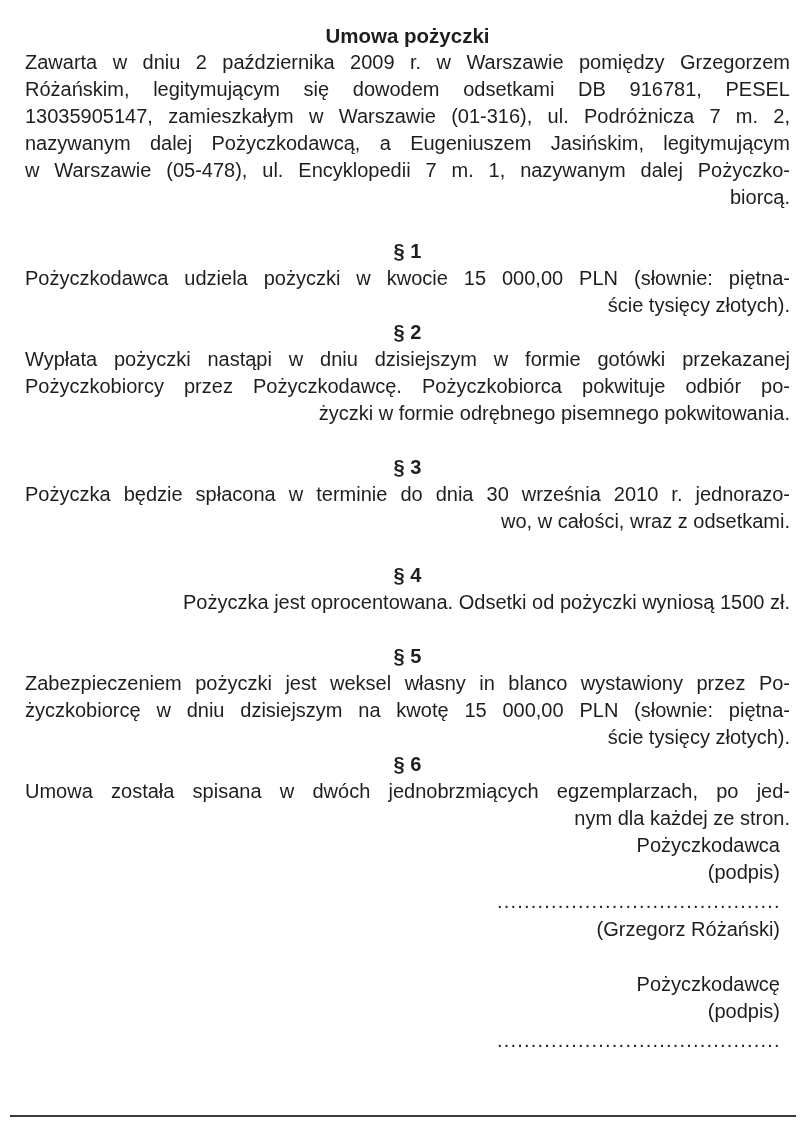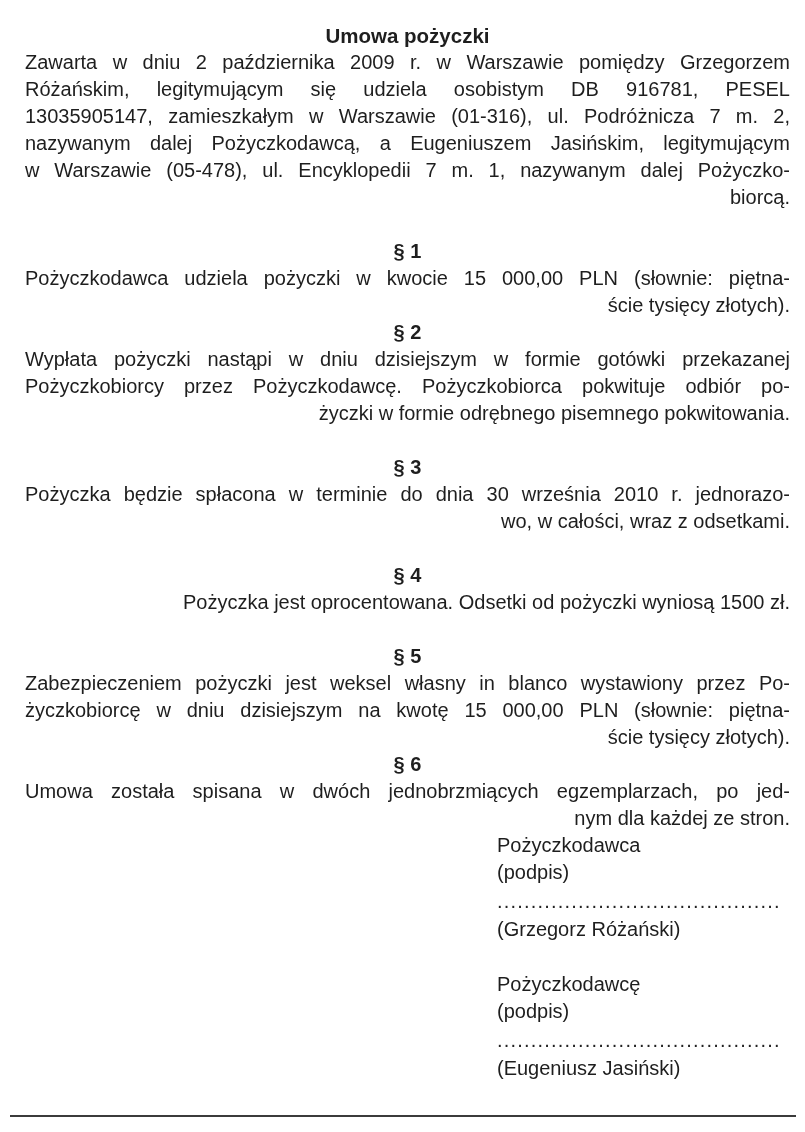"Różańskim, legitymującym się udziela" div.line { text: udziela osobistym -> dowodem odsetkami }
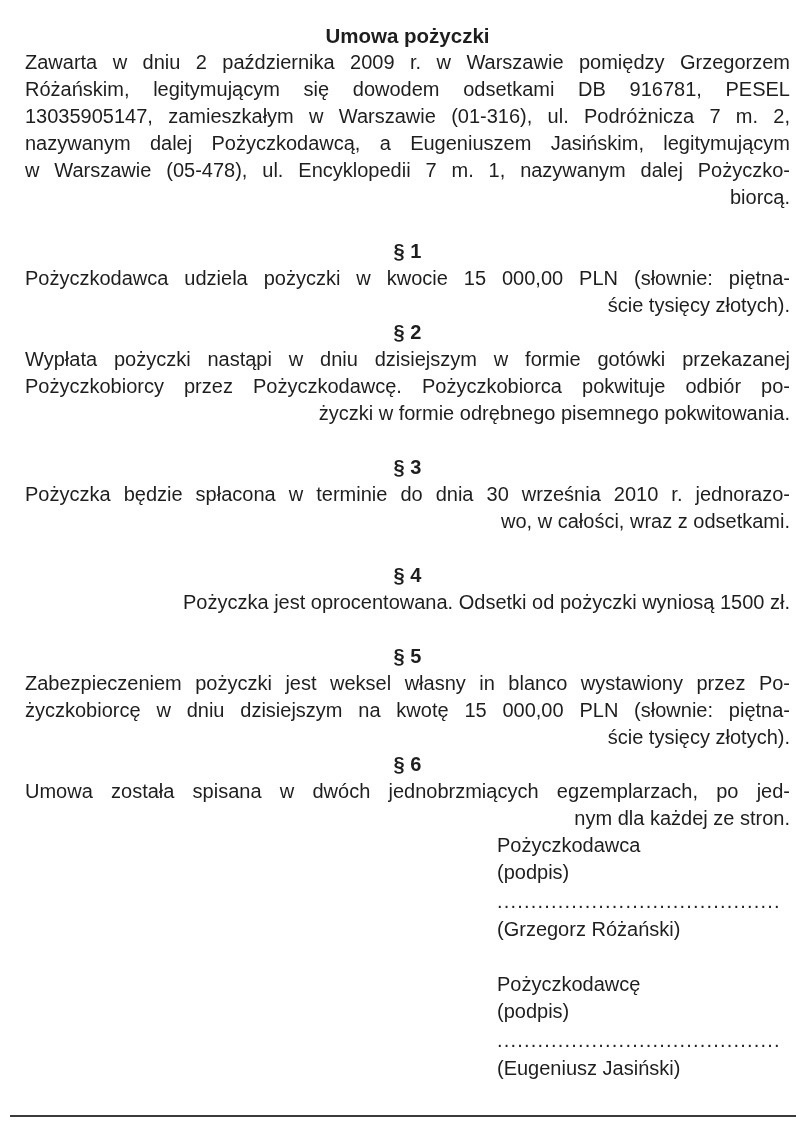"Pożyczkodawca" .sig-block { text-align: left -> right }
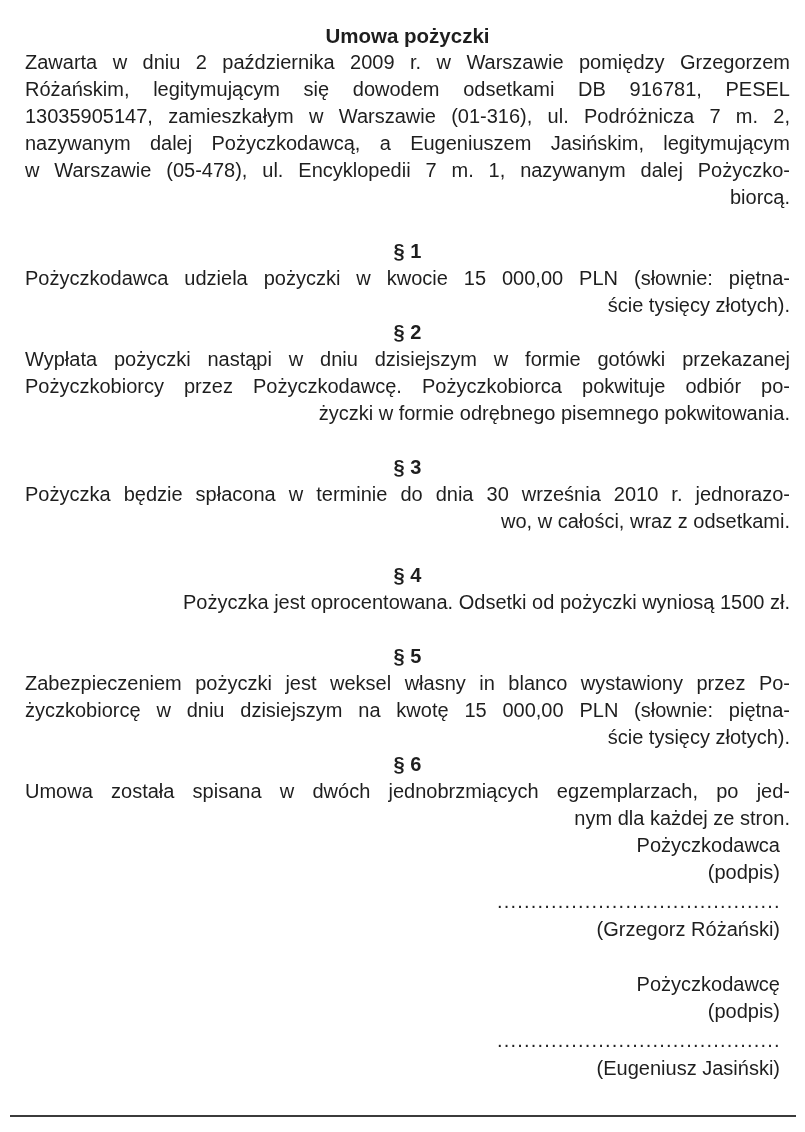"(Eugeniusz Jasiński)" div { html: <div>(Eugeniusz Jasiński)</div> -> none }
